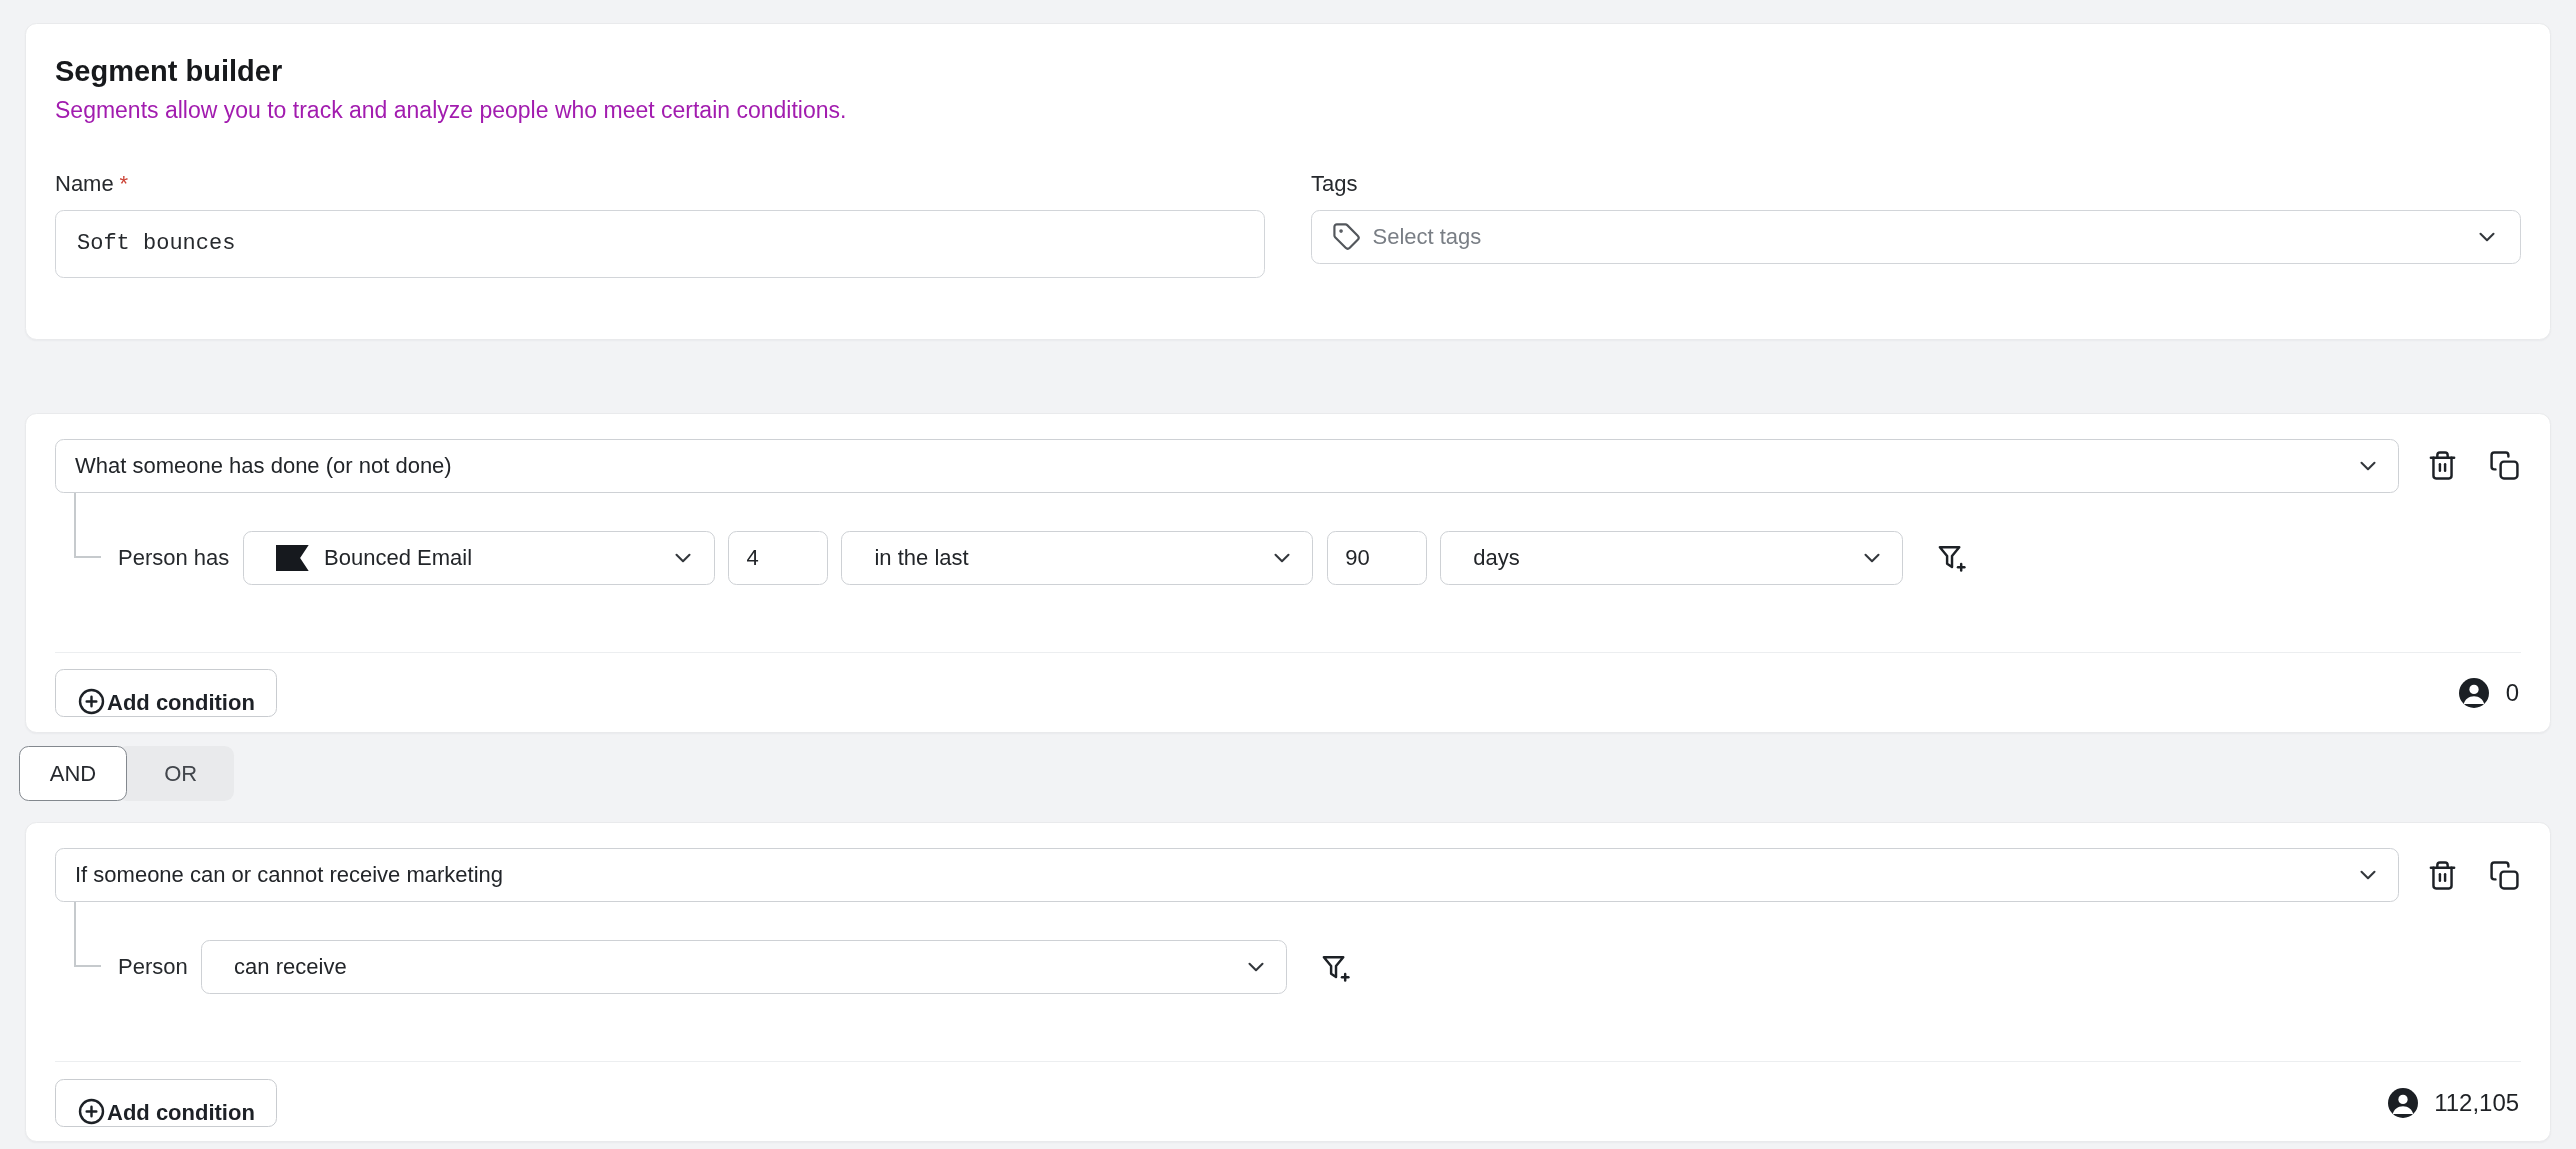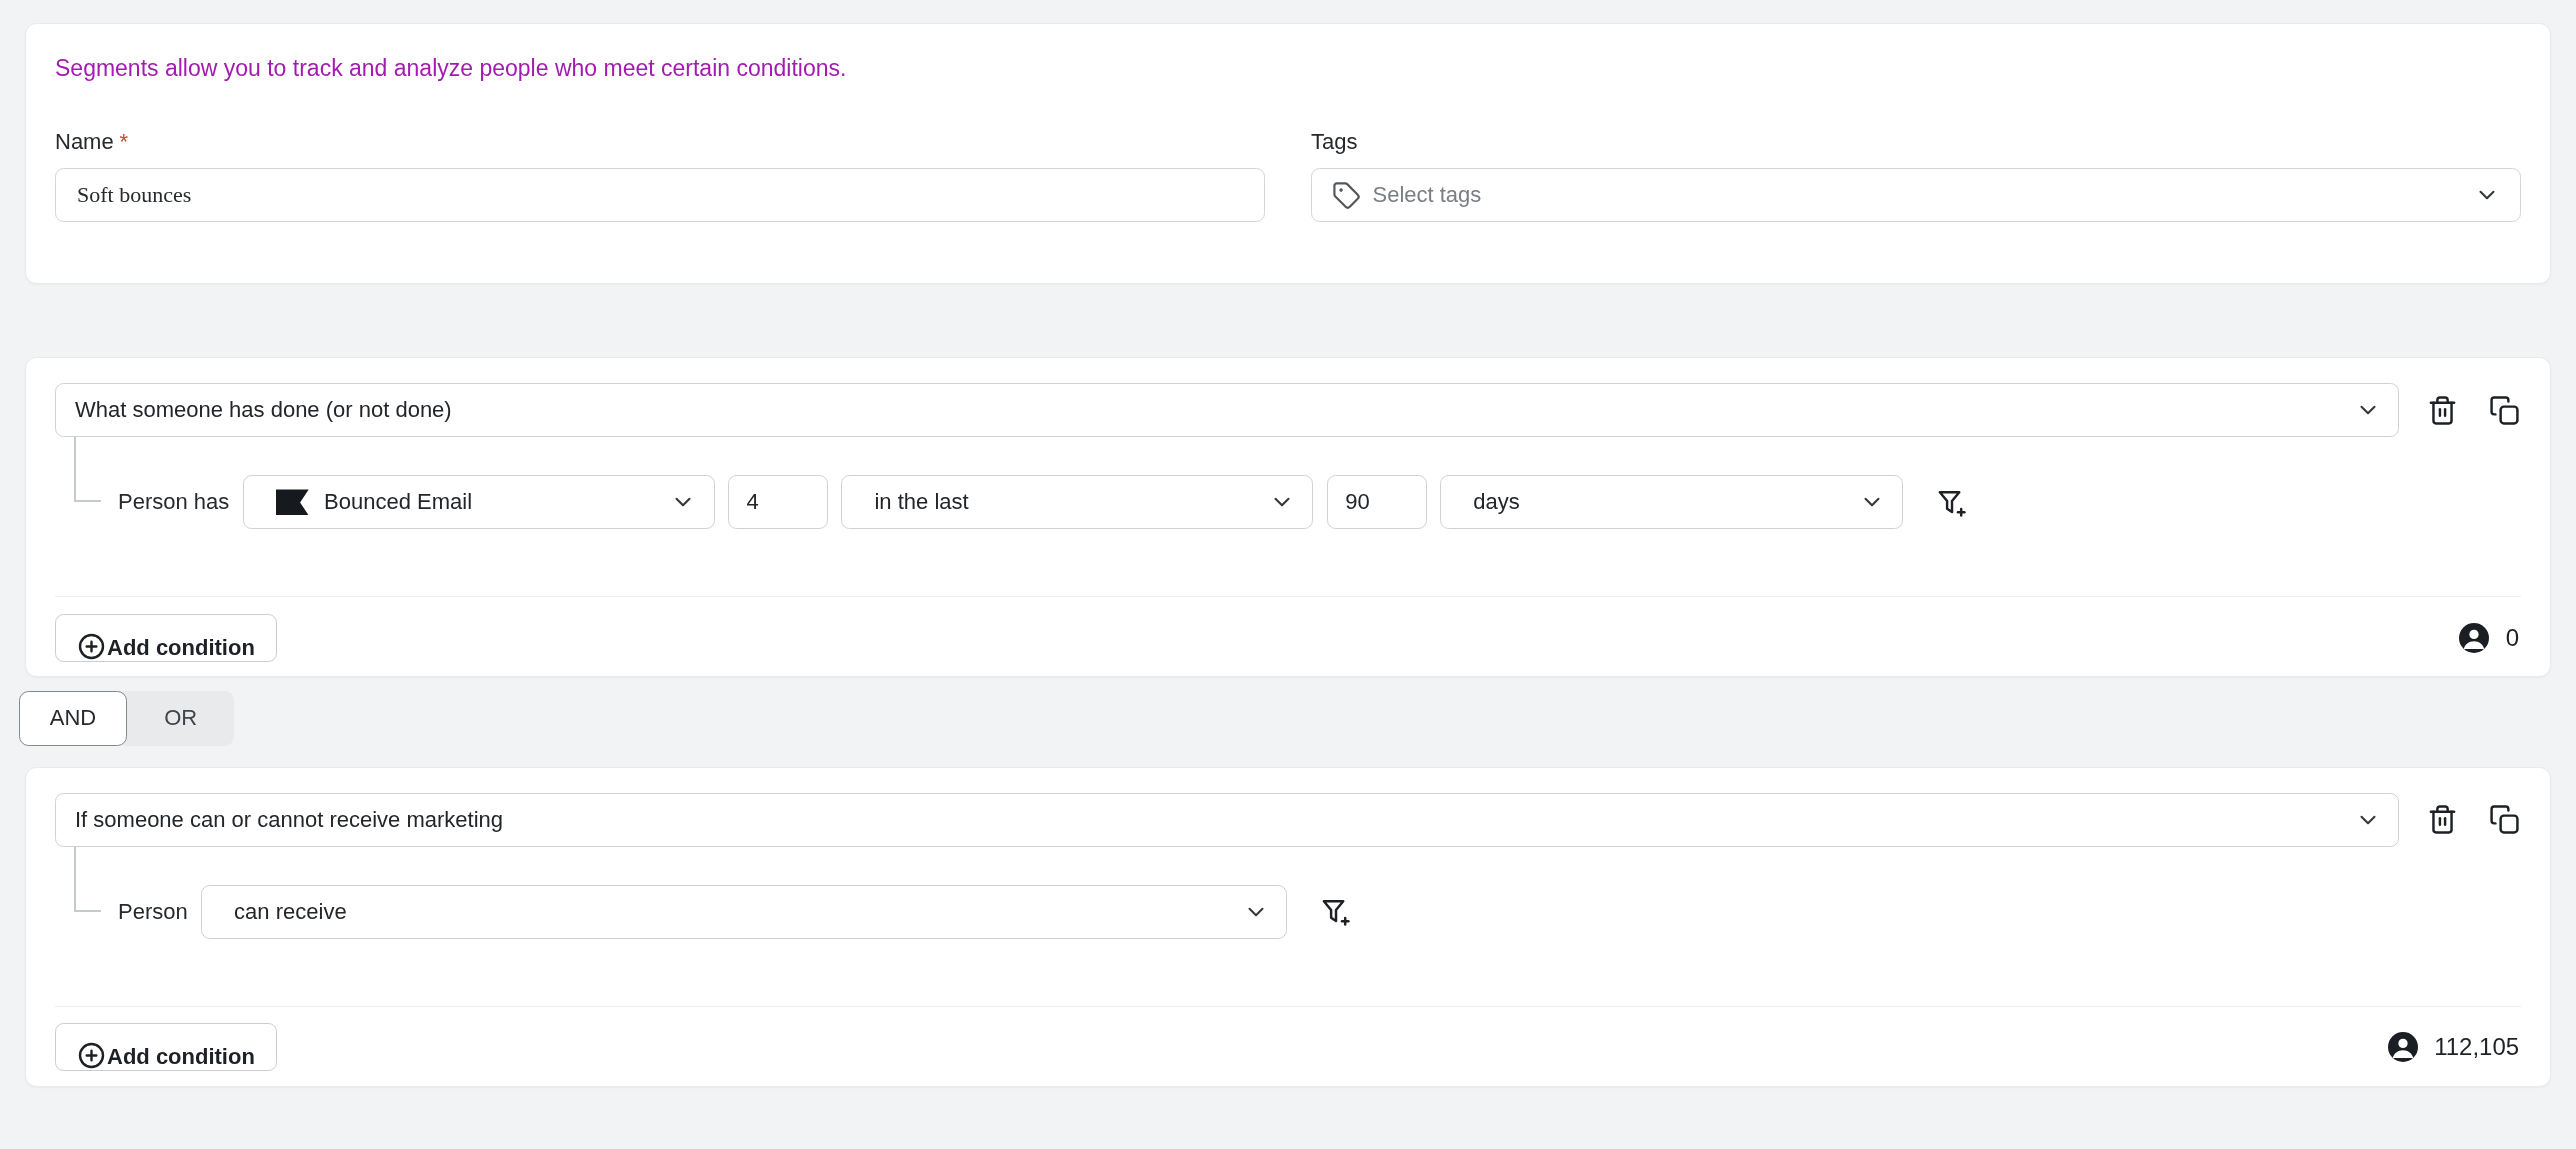"Segment builder" div.title { html: none -> <div>Segment builder</div> }
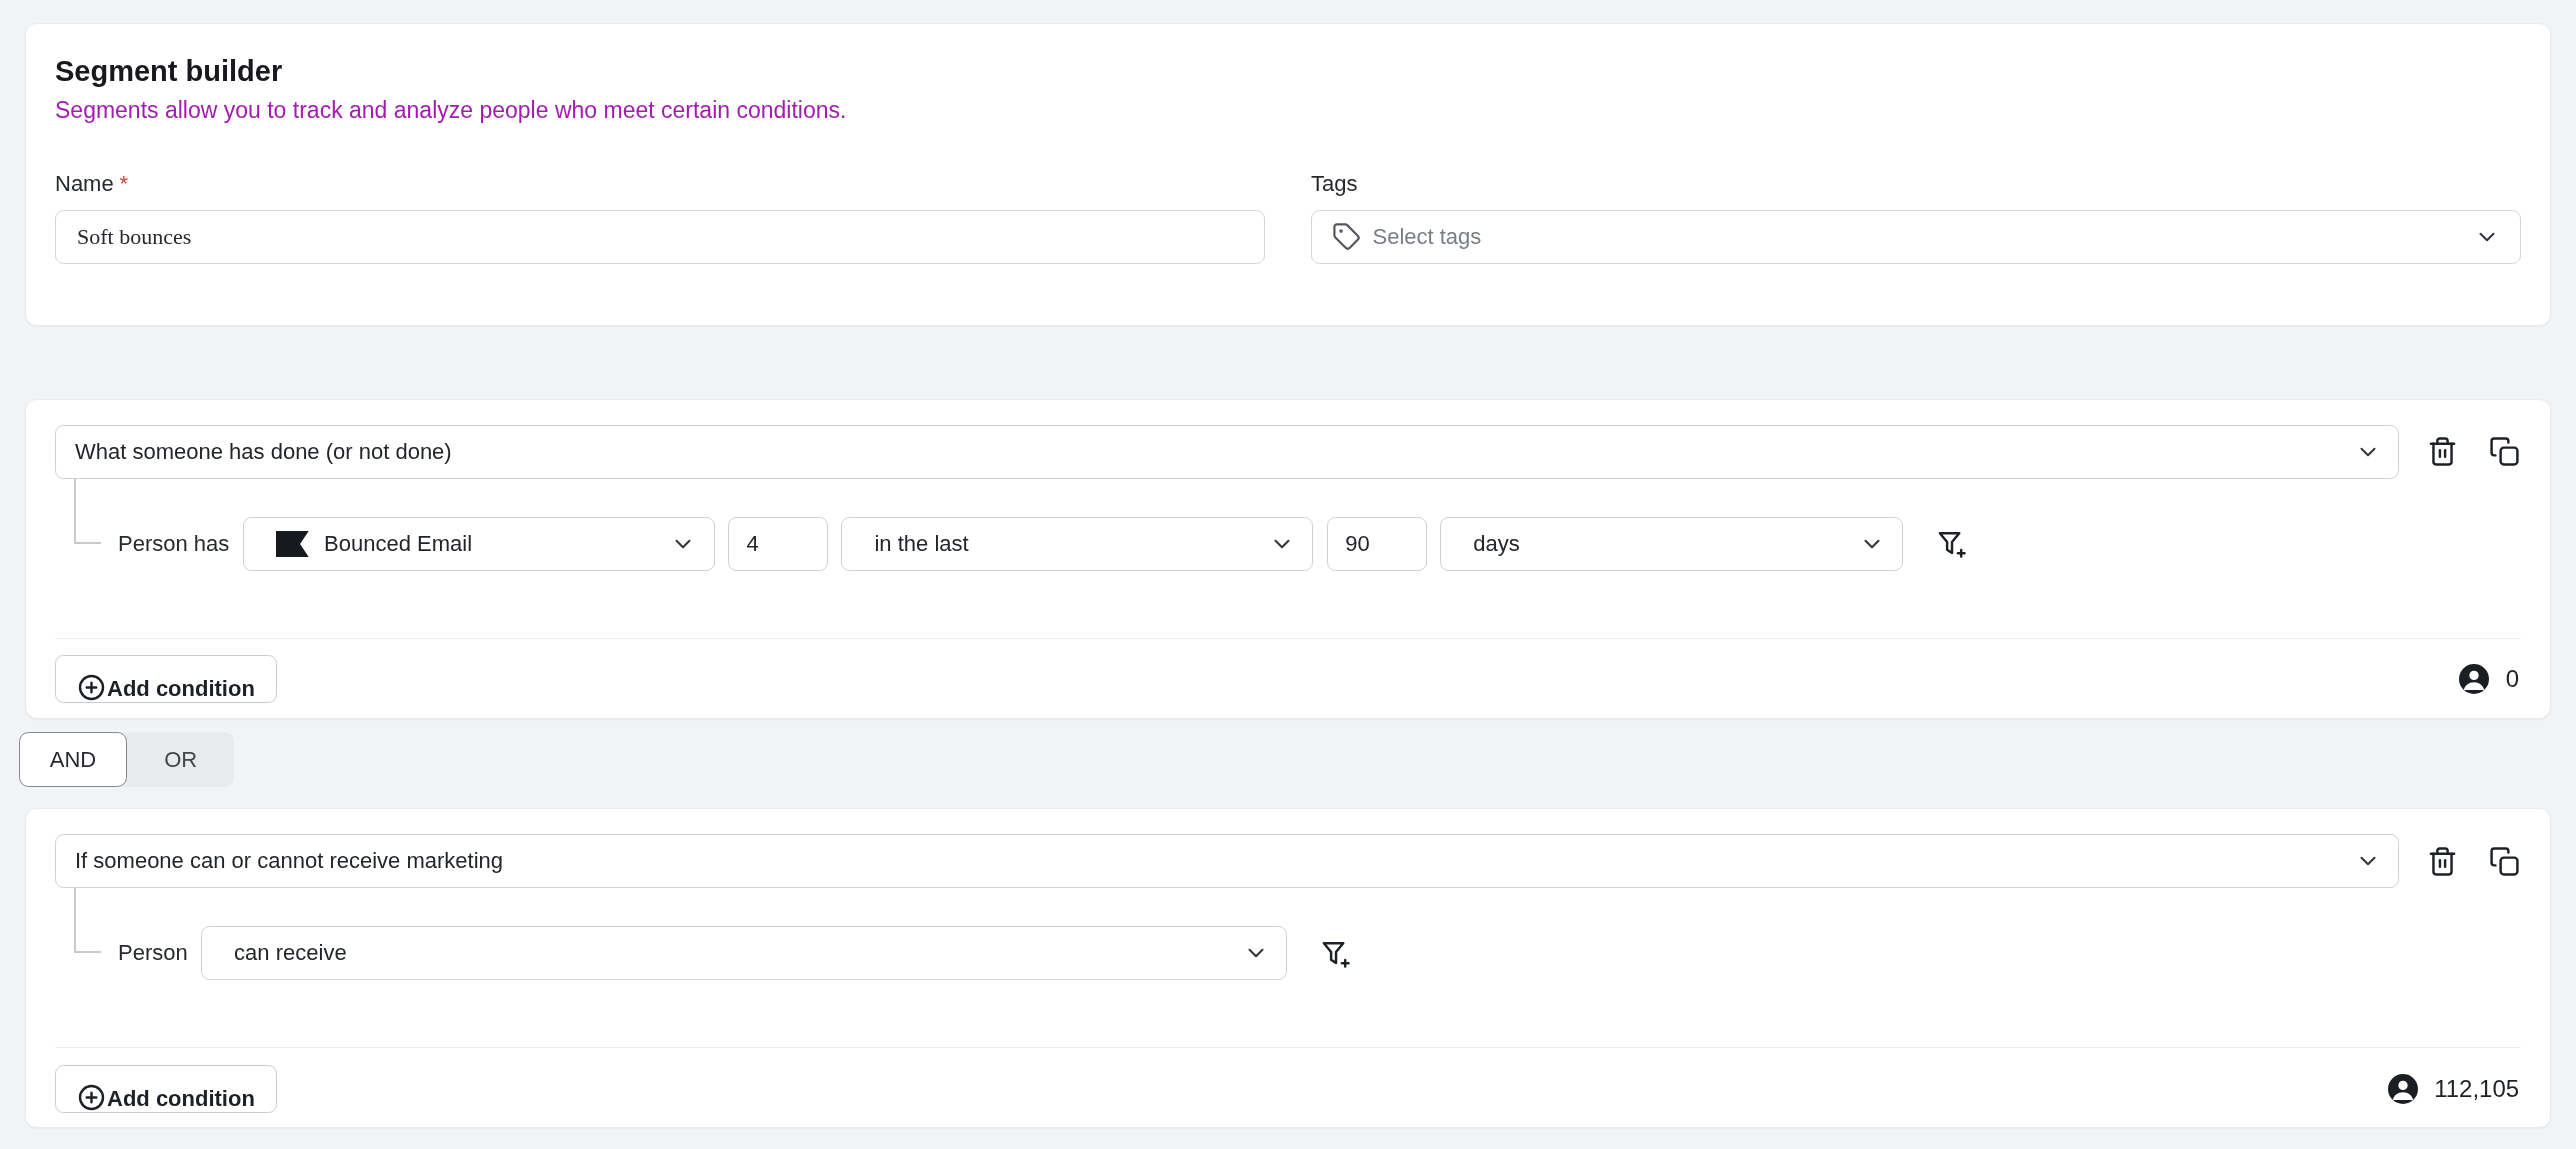"Soft bounces" .text-input { font-family: Liberation Serif, serif -> Liberation Mono, monospace; height: 54px -> 68px }
